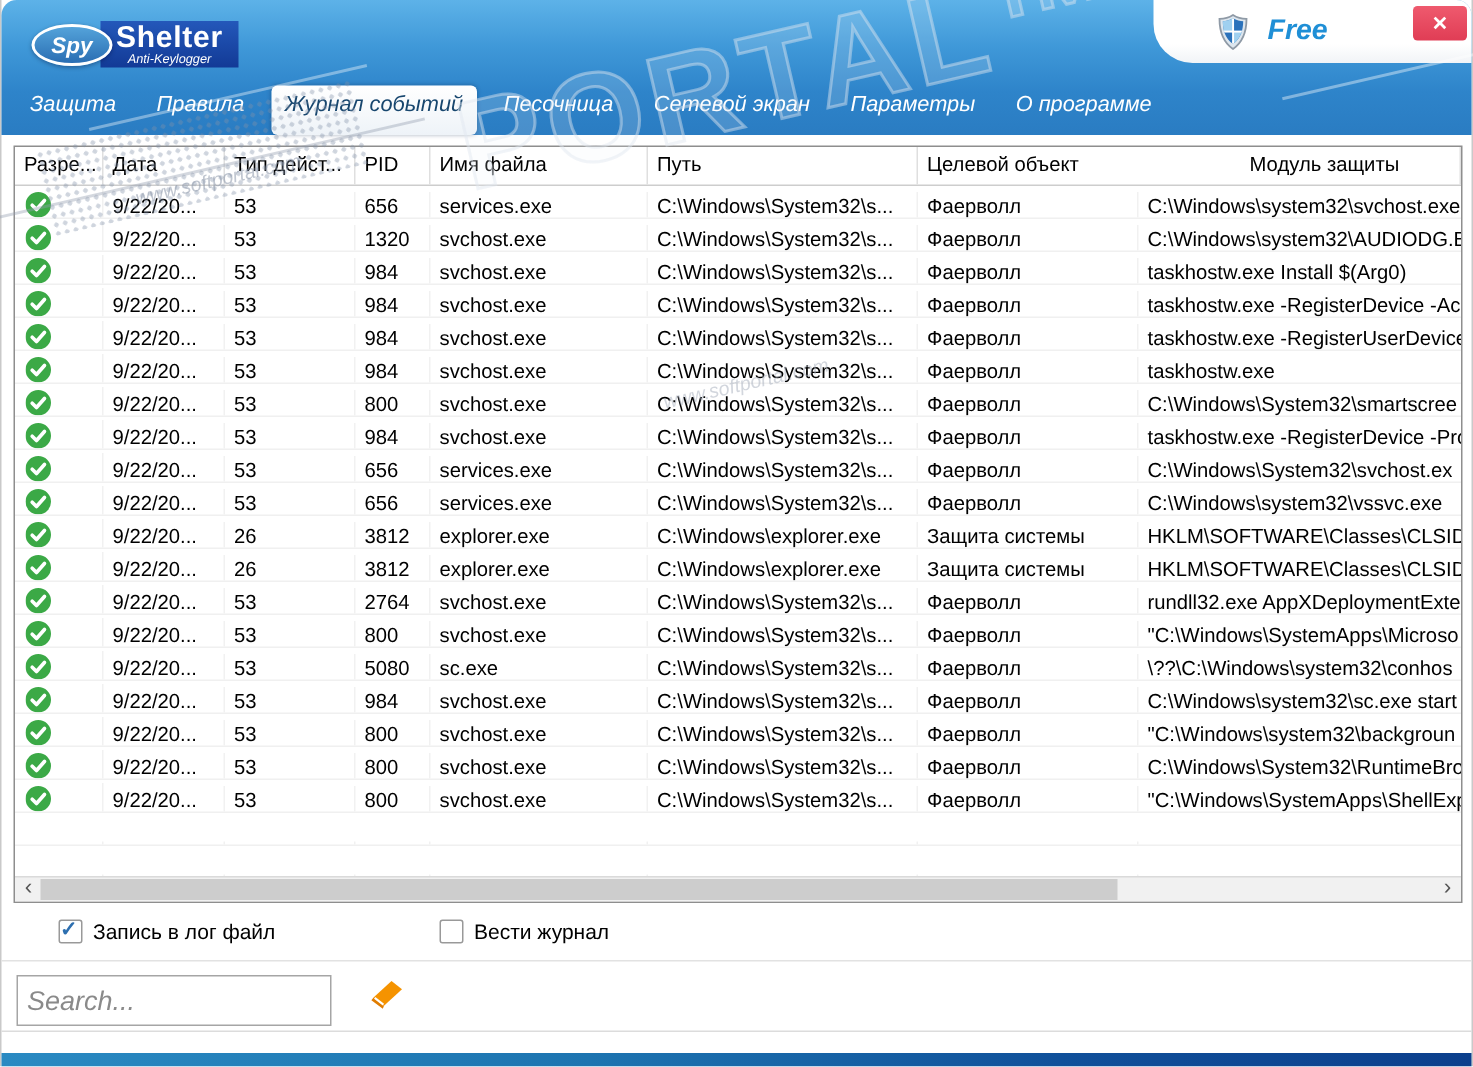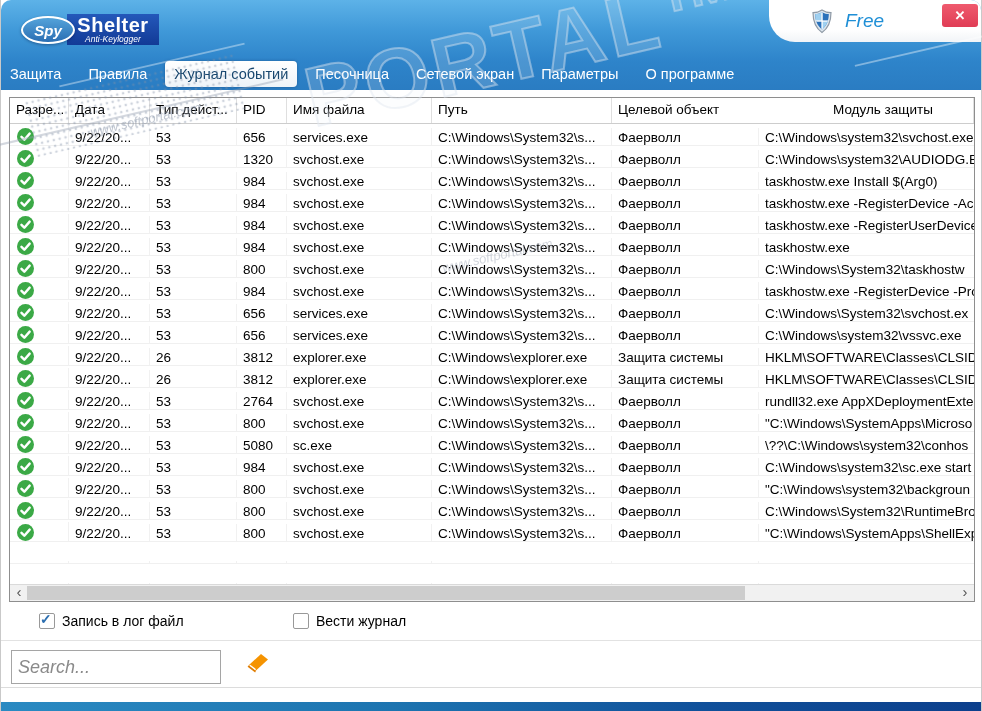"Free" .free-text { font-weight: normal -> bold }
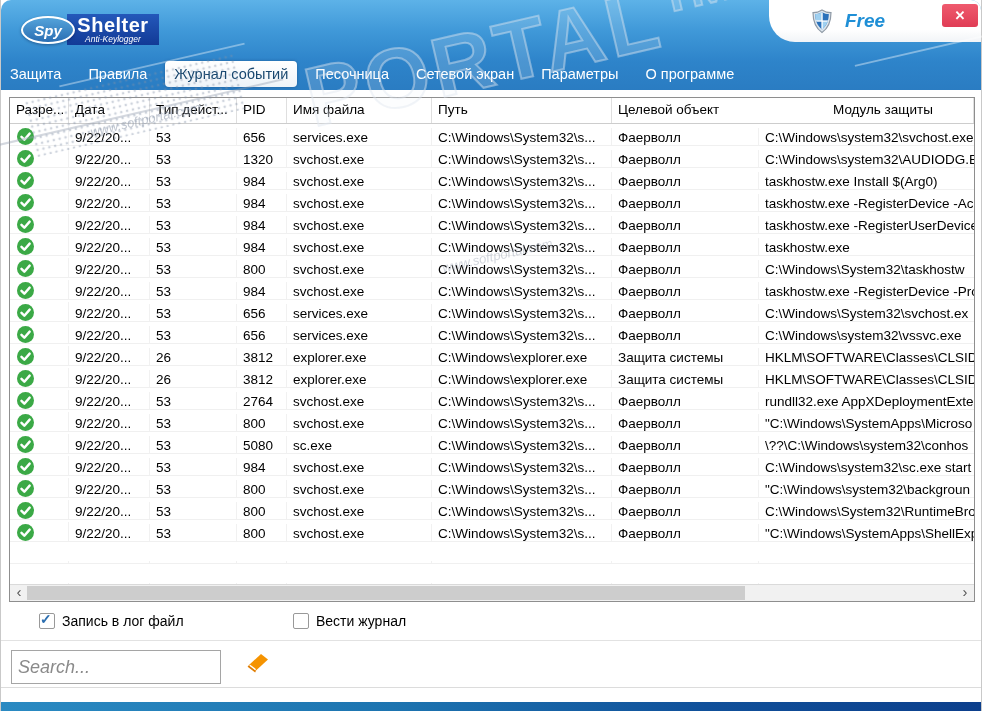"Защита" .tabs { align-items: center -> none; font-style: none -> italic; padding-left: 0 -> 10px }
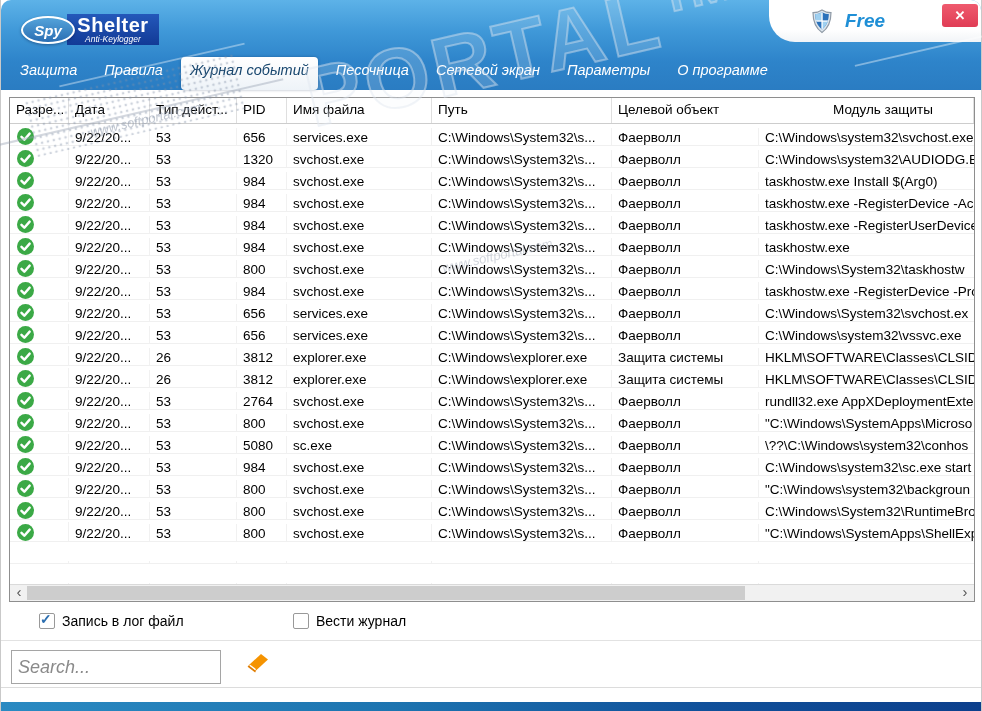"C:\Windows\System32\taskhostw" div.td { text: taskhostw -> smartscree }
